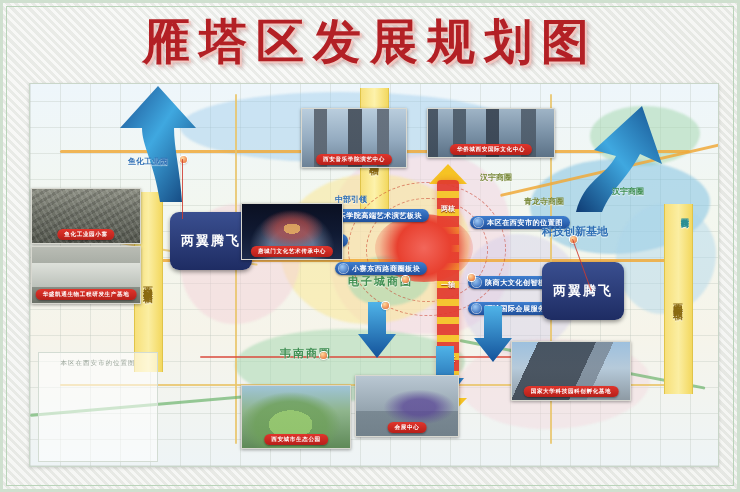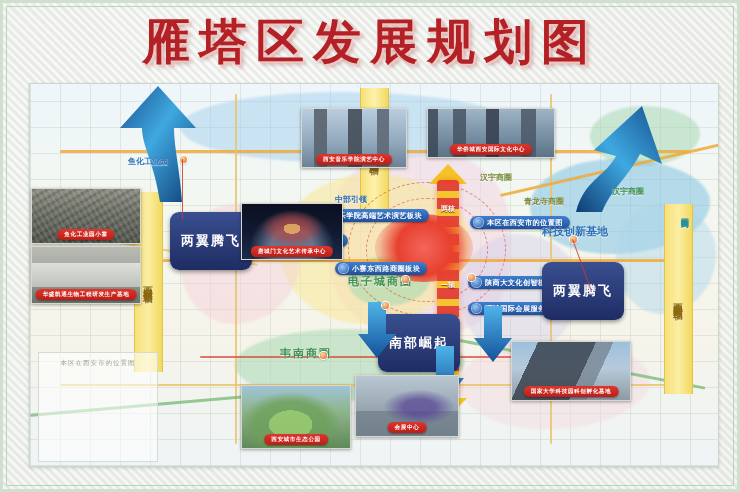"南部崛起" div.tag { html: <div>南部崛起</div> -> none }
